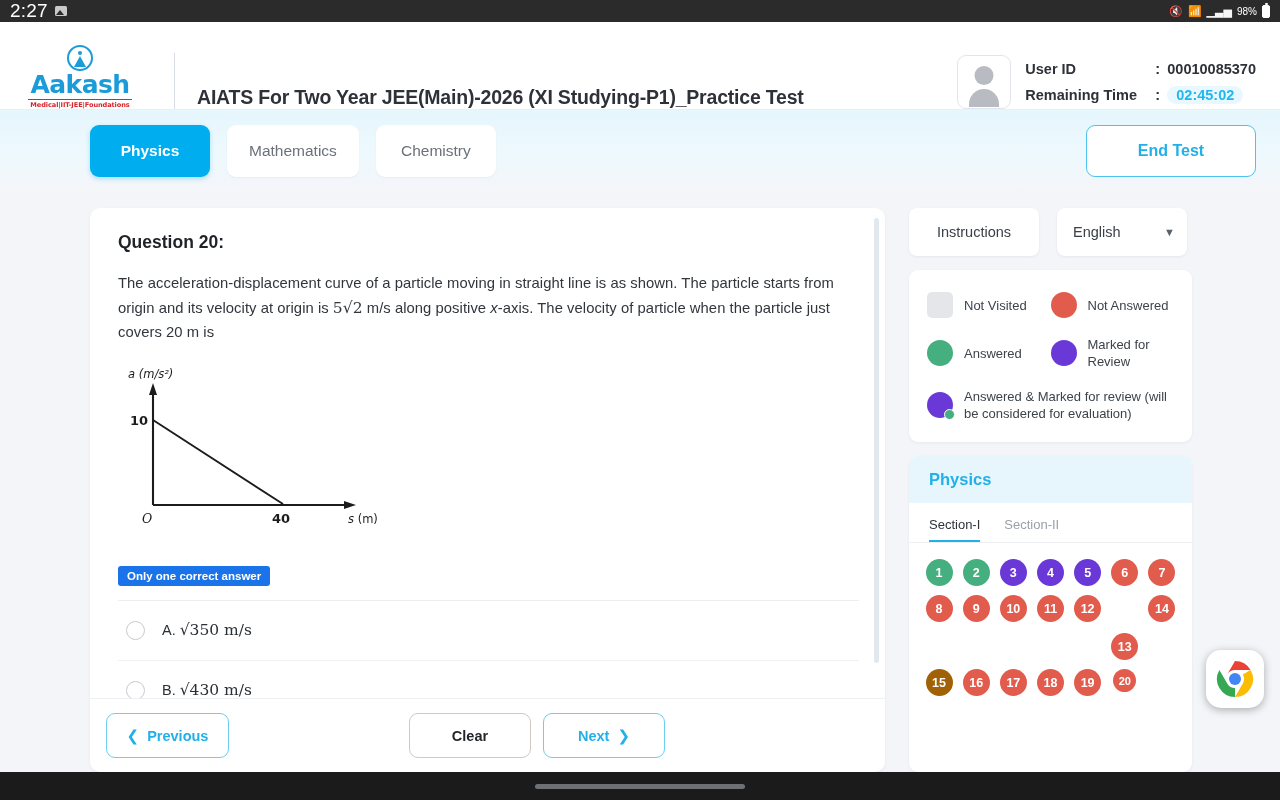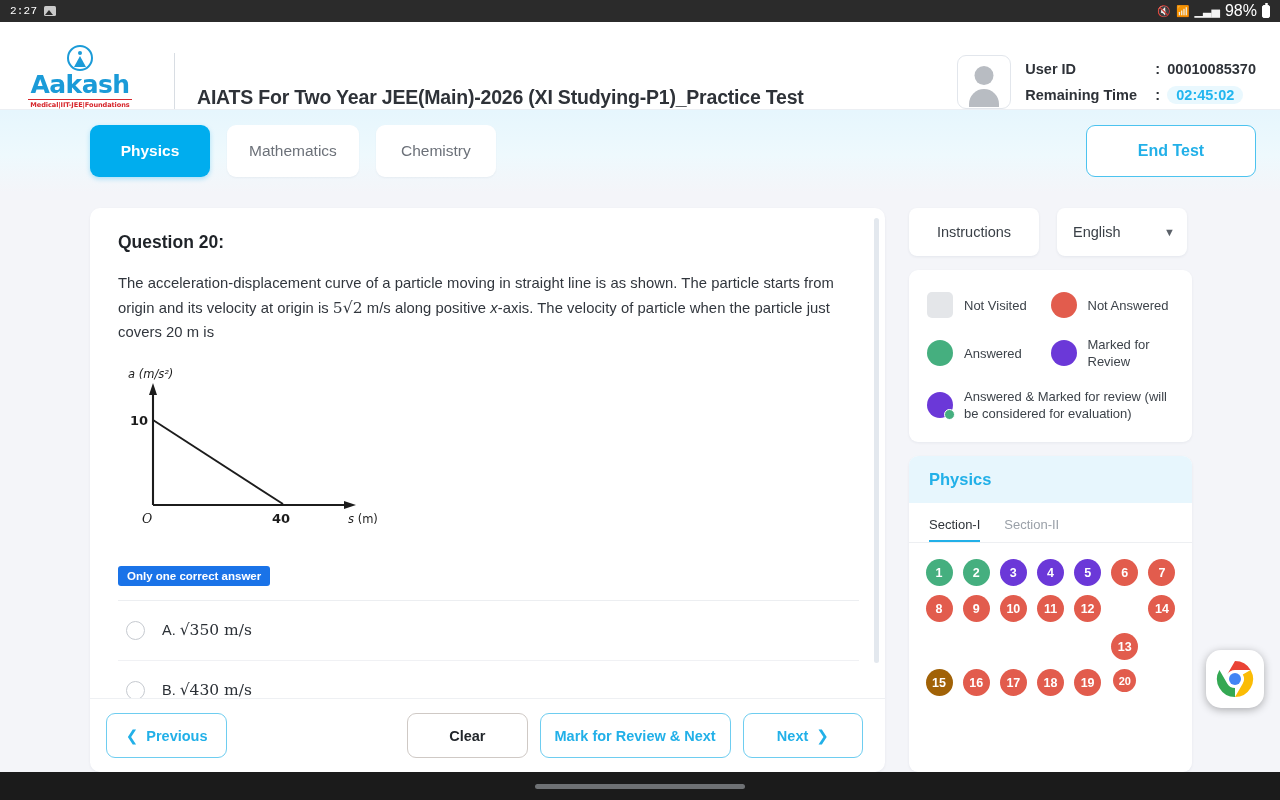"2:27" .statusbar .clock { font-family: Liberation Mono, monospace -> none; font-size: 11px -> 19px }
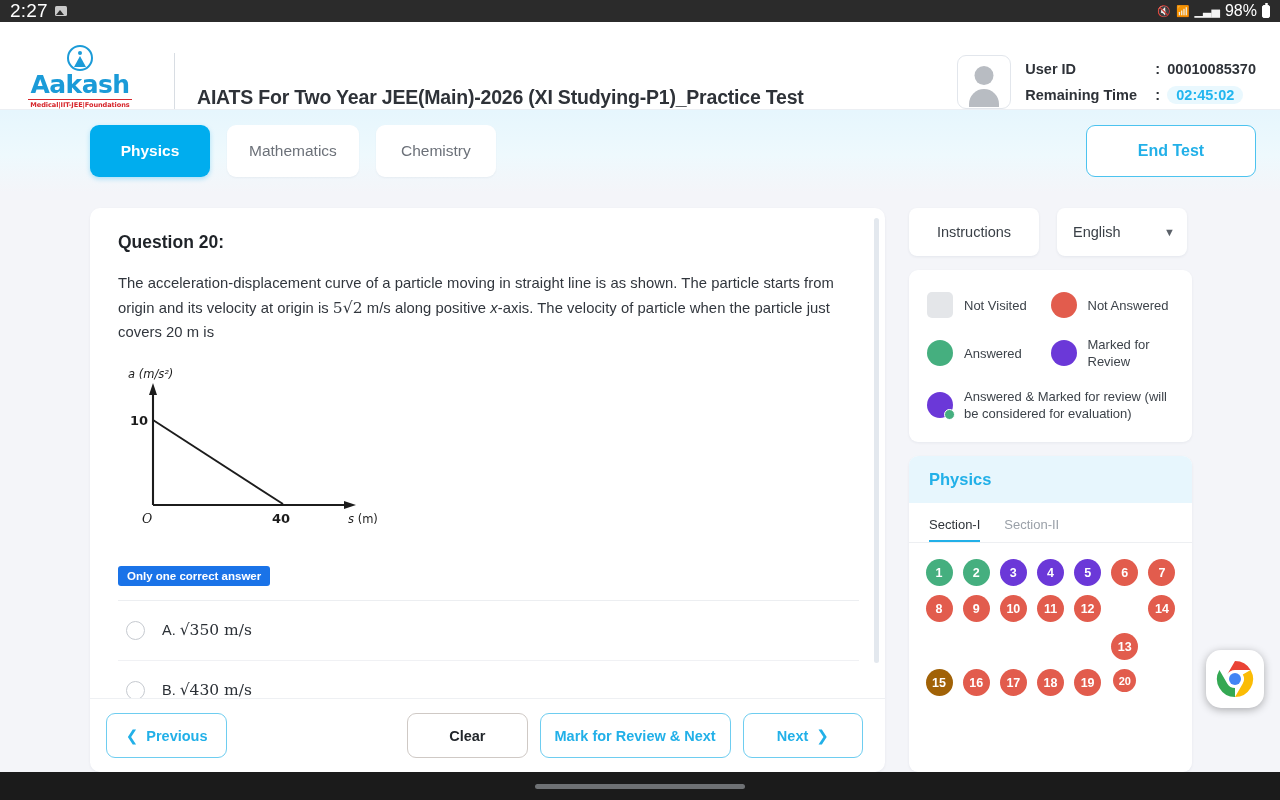"98%" .pct { font-size: 16px -> 10px }
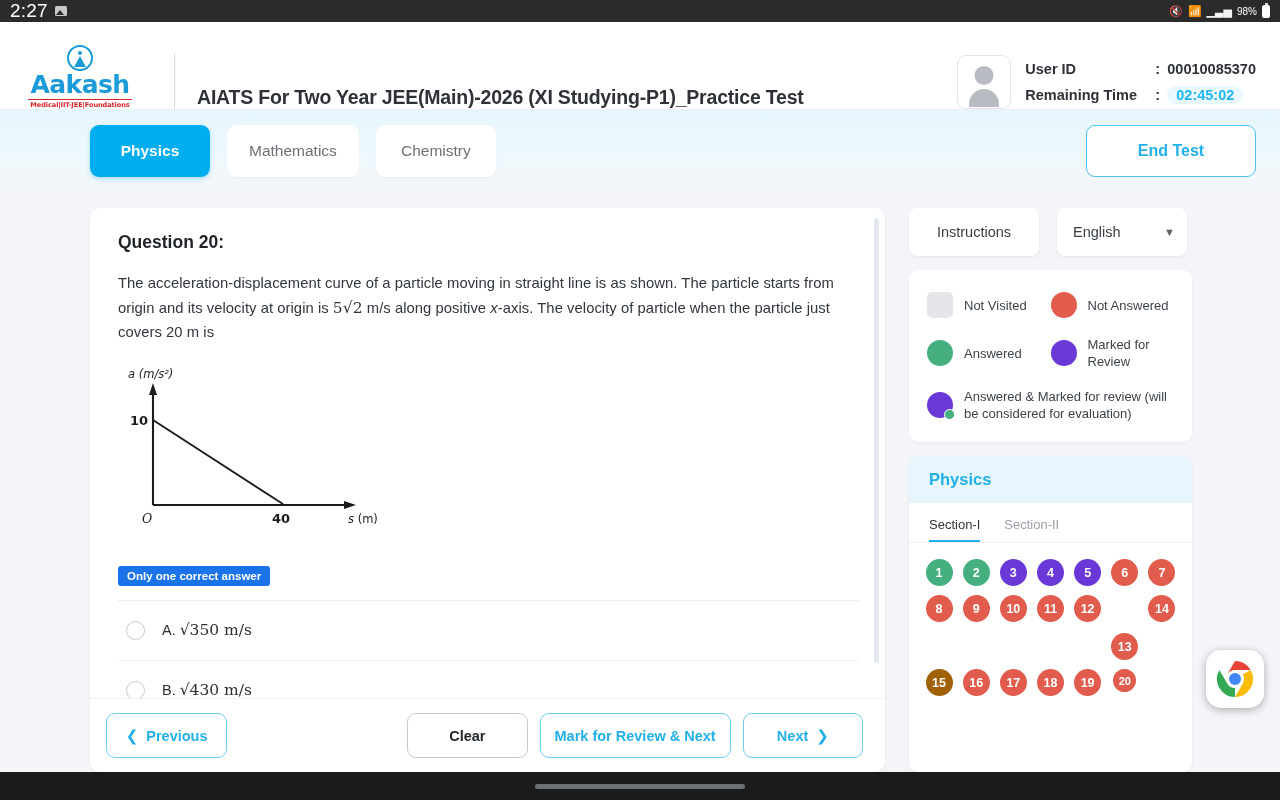"Mark for Review & Next" div.btn { html: <div> <span>Mark for Review &amp; Next</span> </div> -> none }
